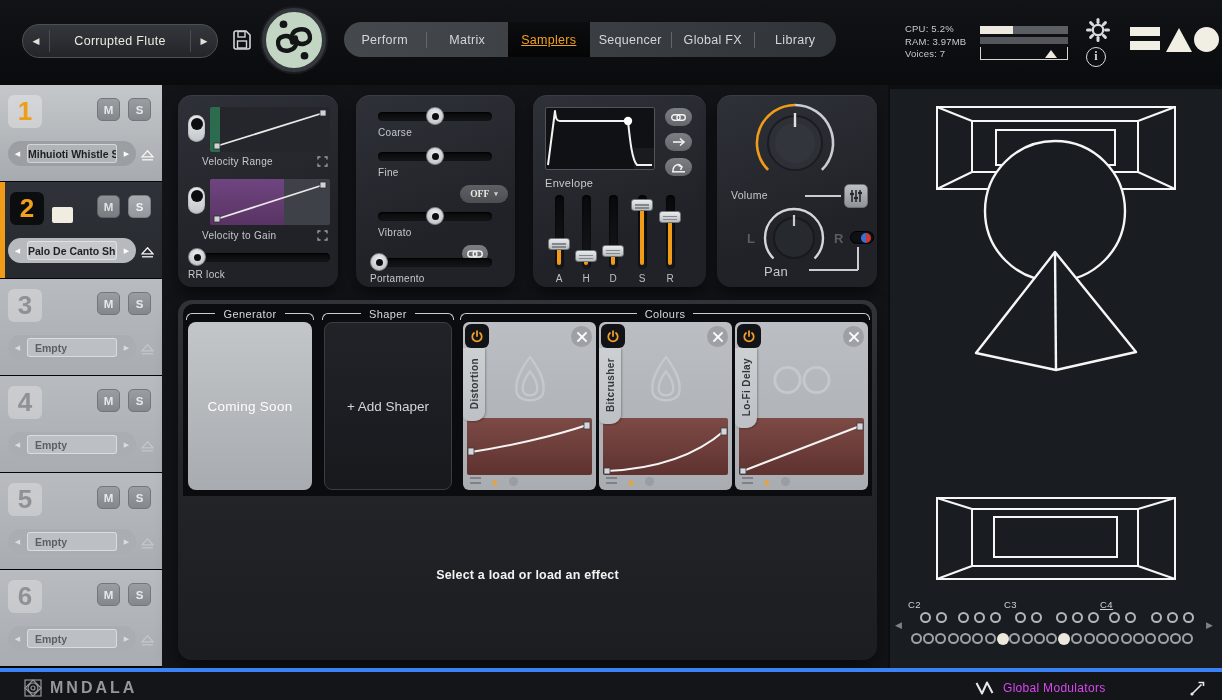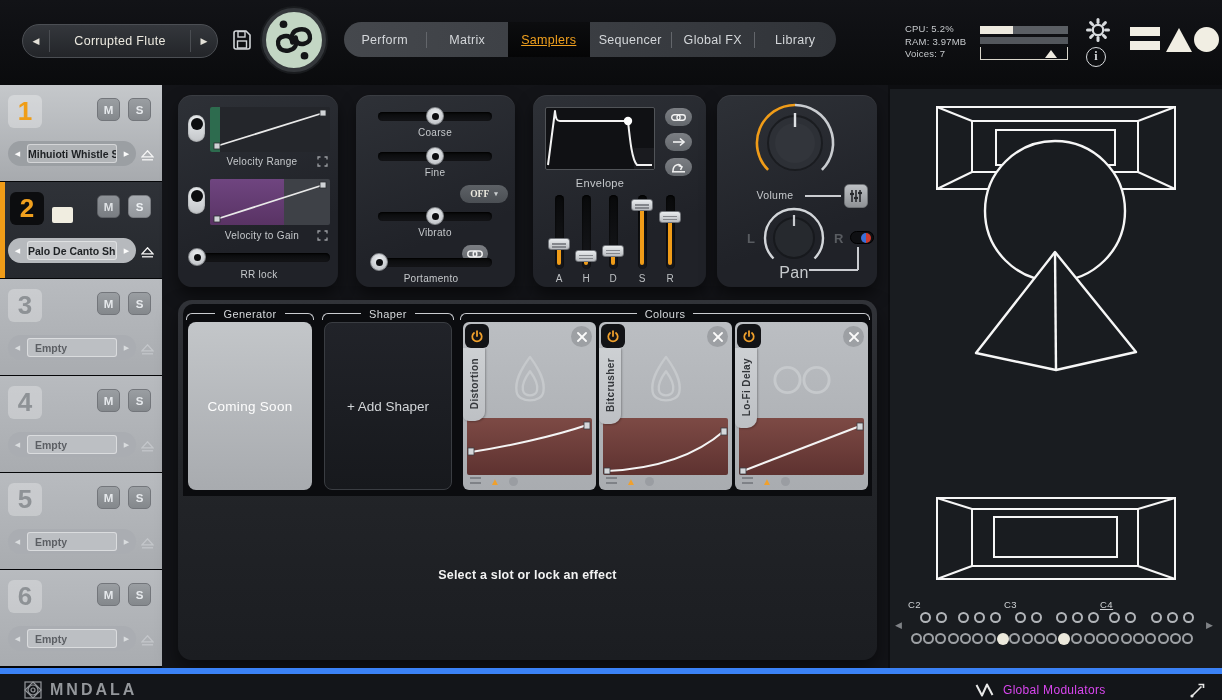"Coarse" .plabel { text-align: center -> none }
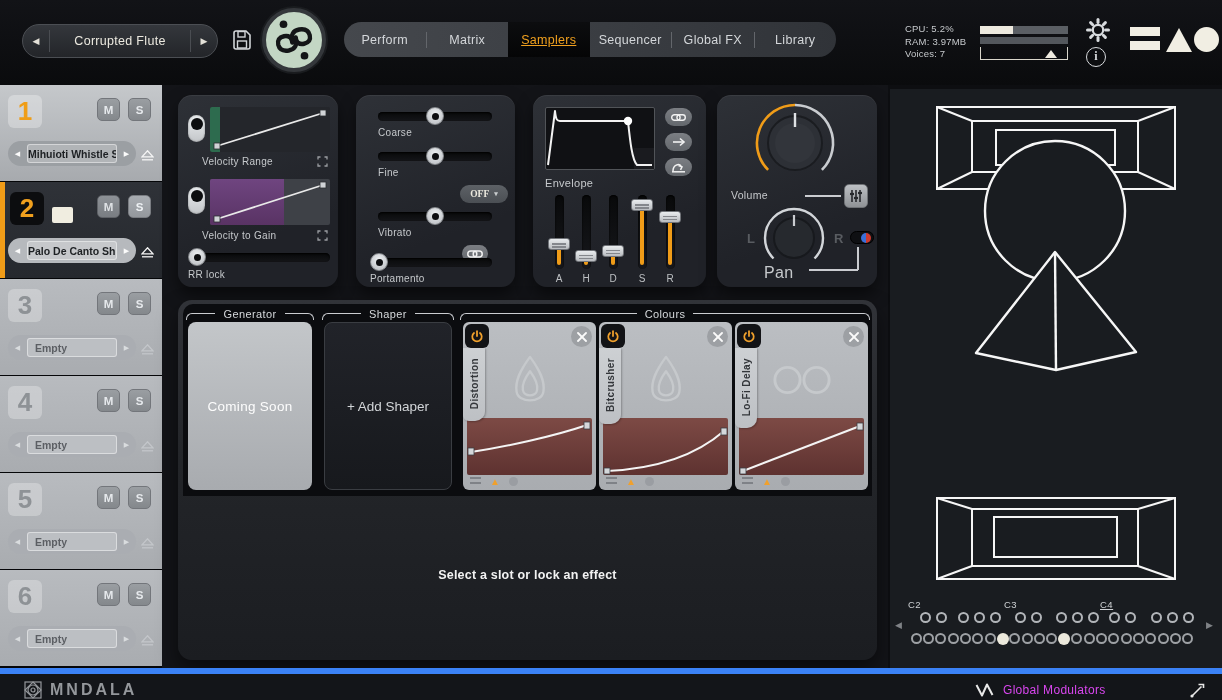"Pan" div.plabel { font-size: 16px -> 13px }
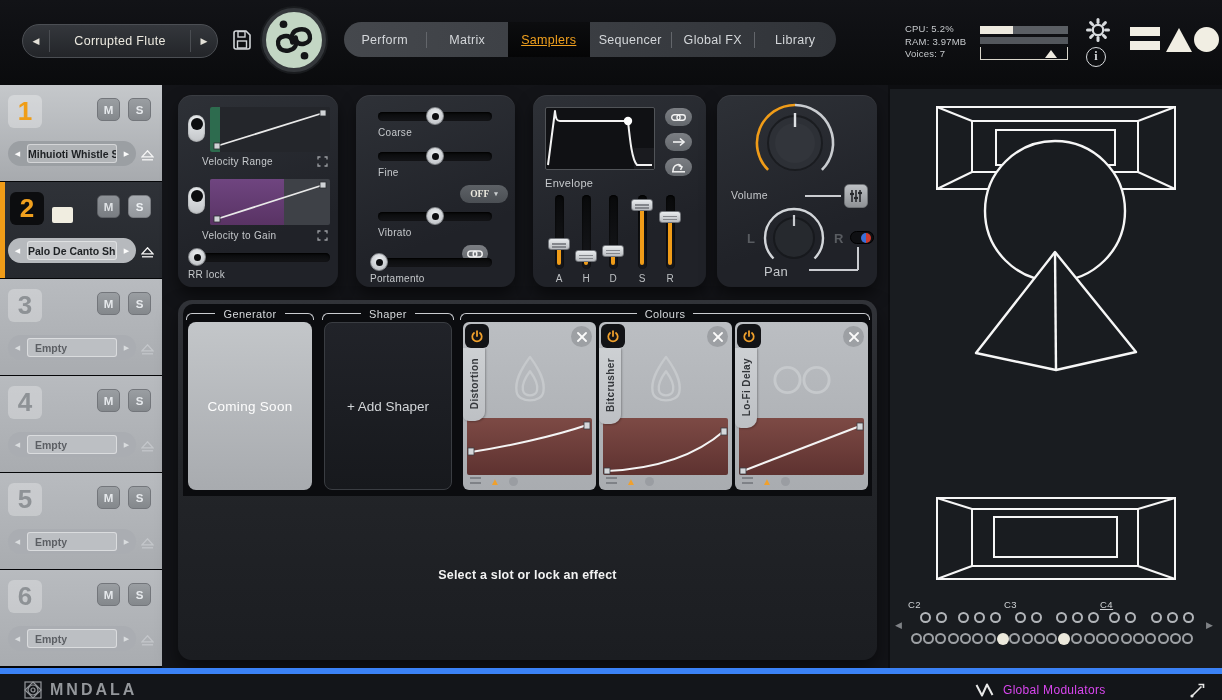"Select a slot or lock" div.fx-hint { text: slot or lock -> load or load }
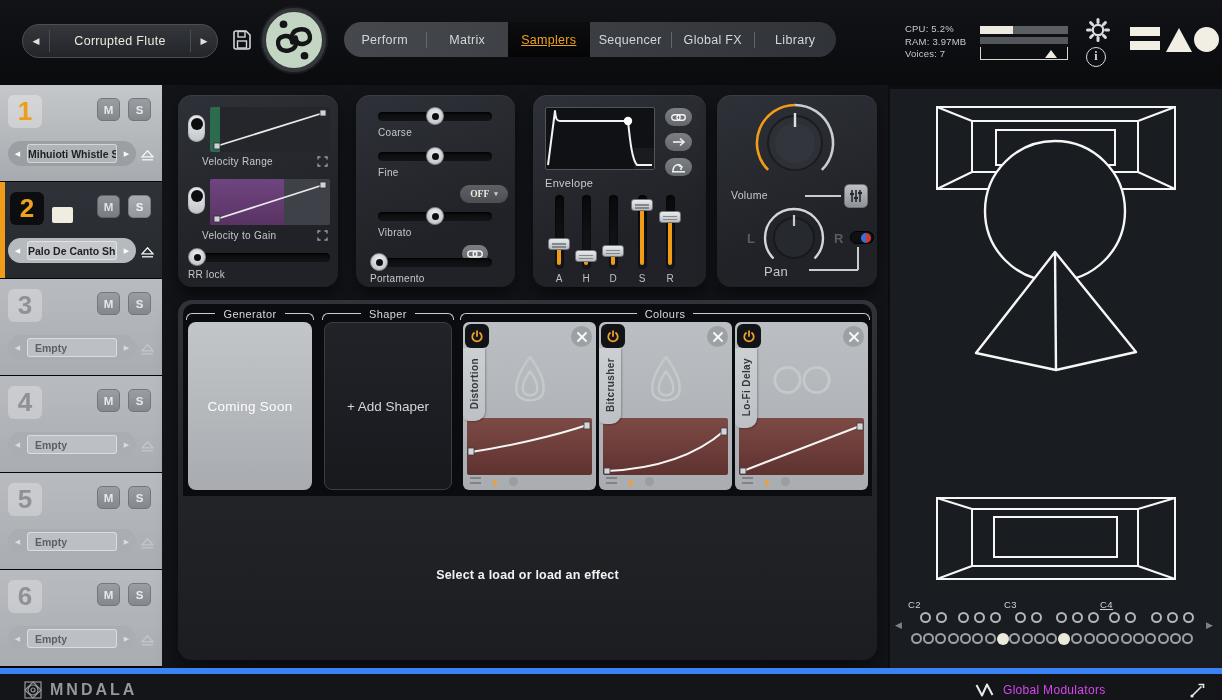"MNDALA" .bottombar { border-top: 6px solid #3b82f6 -> 4px solid #3b82f6 }
